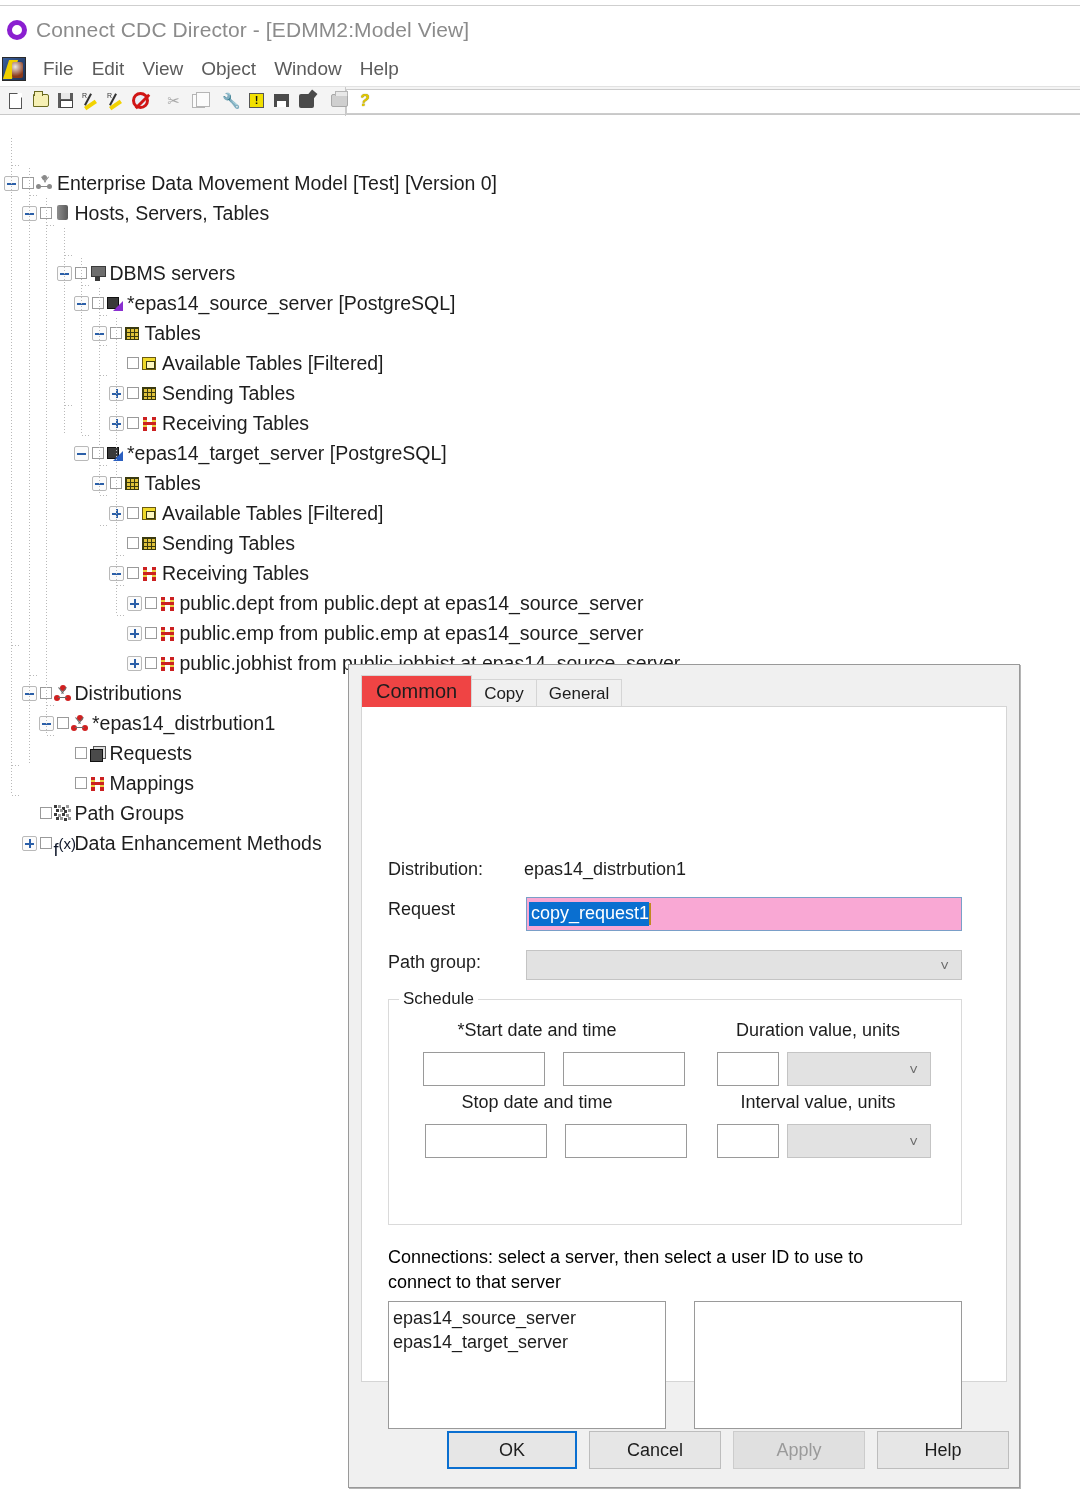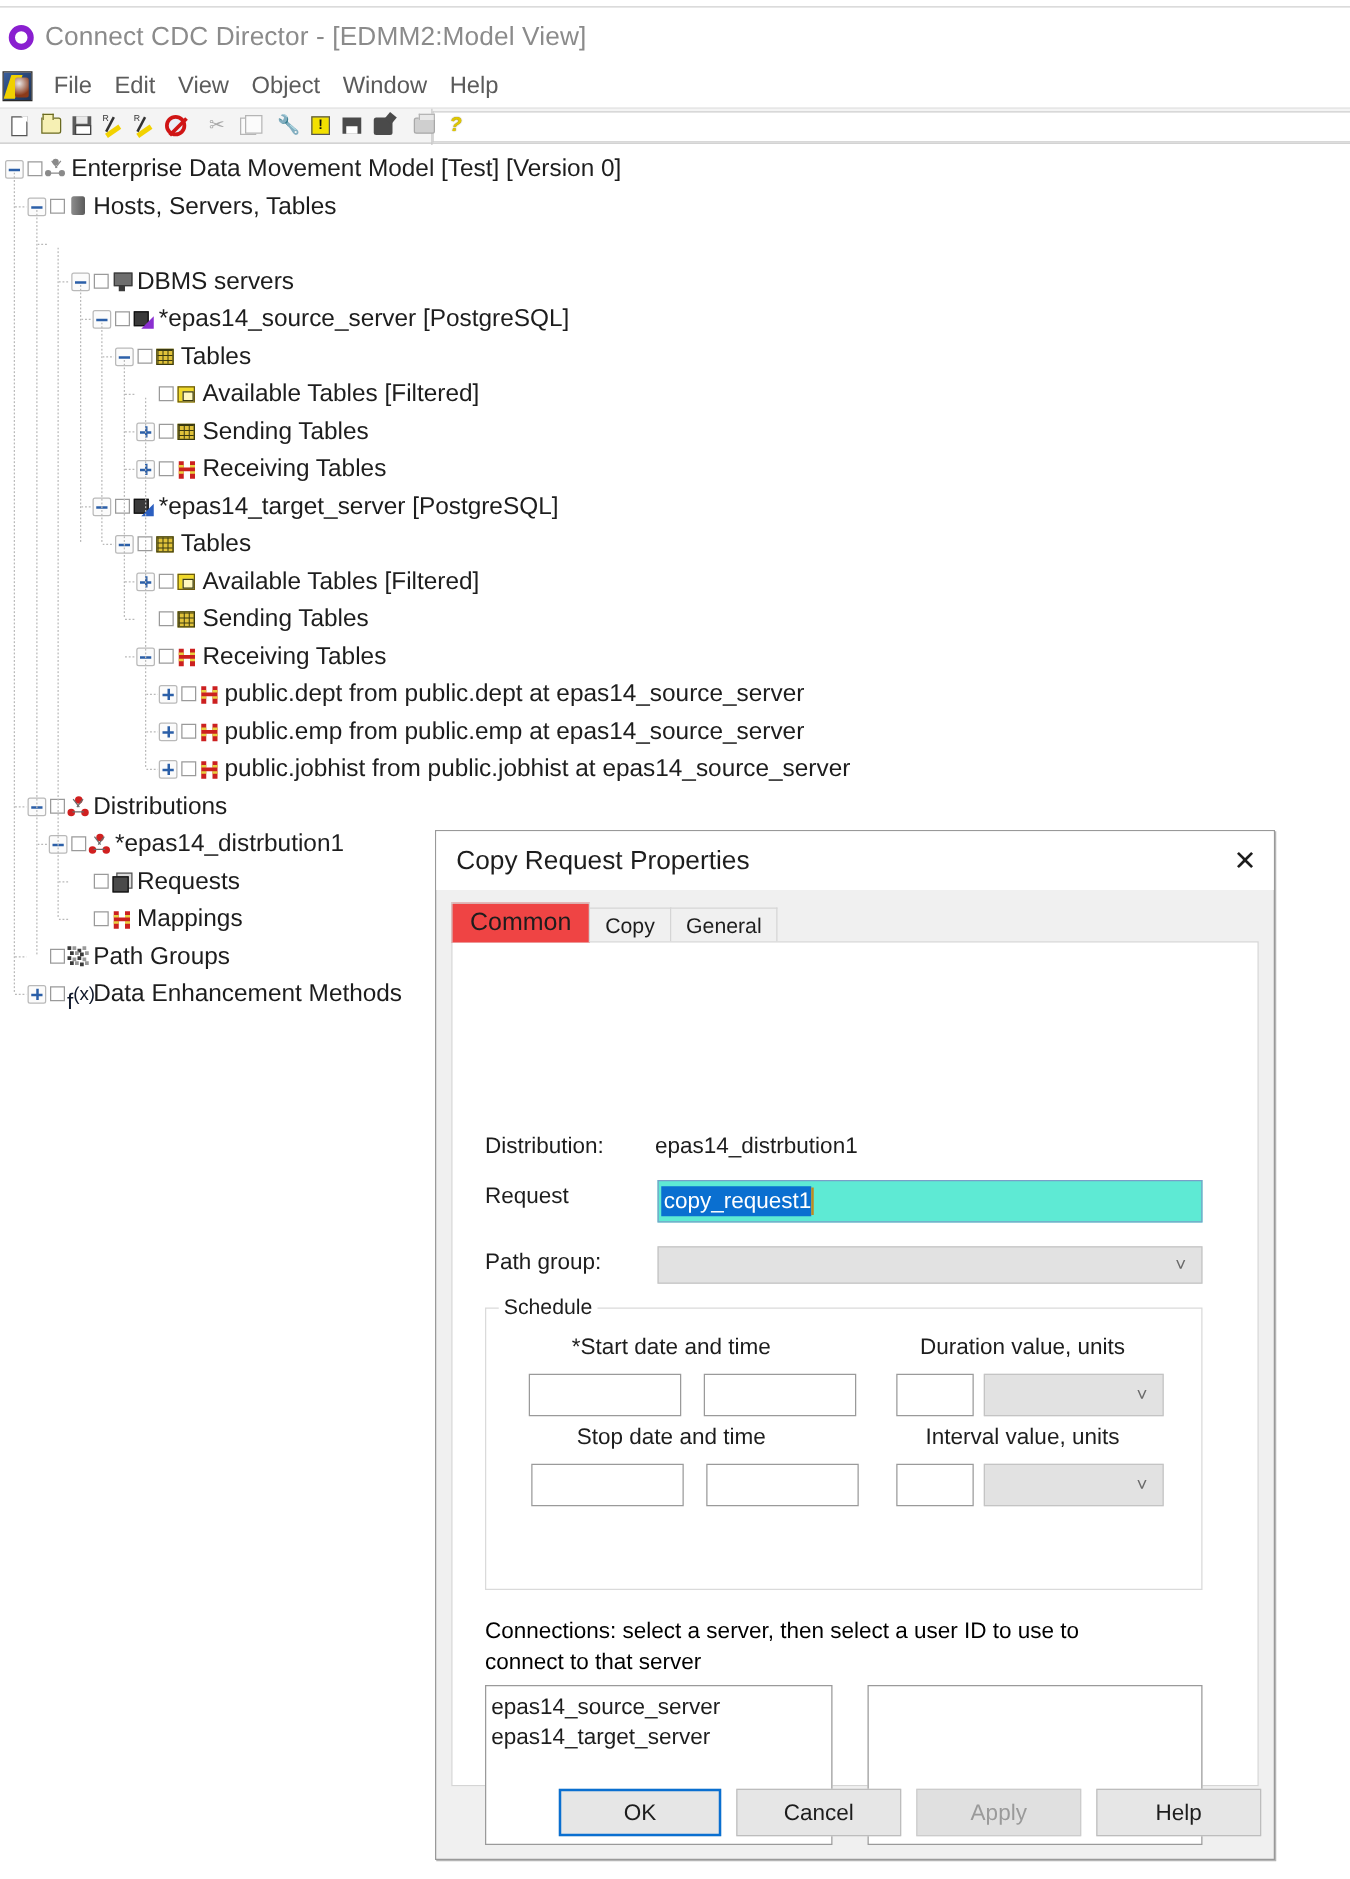"Enterprise Data Movement Model [Test]" .tnode { margin-top: none -> 48px }
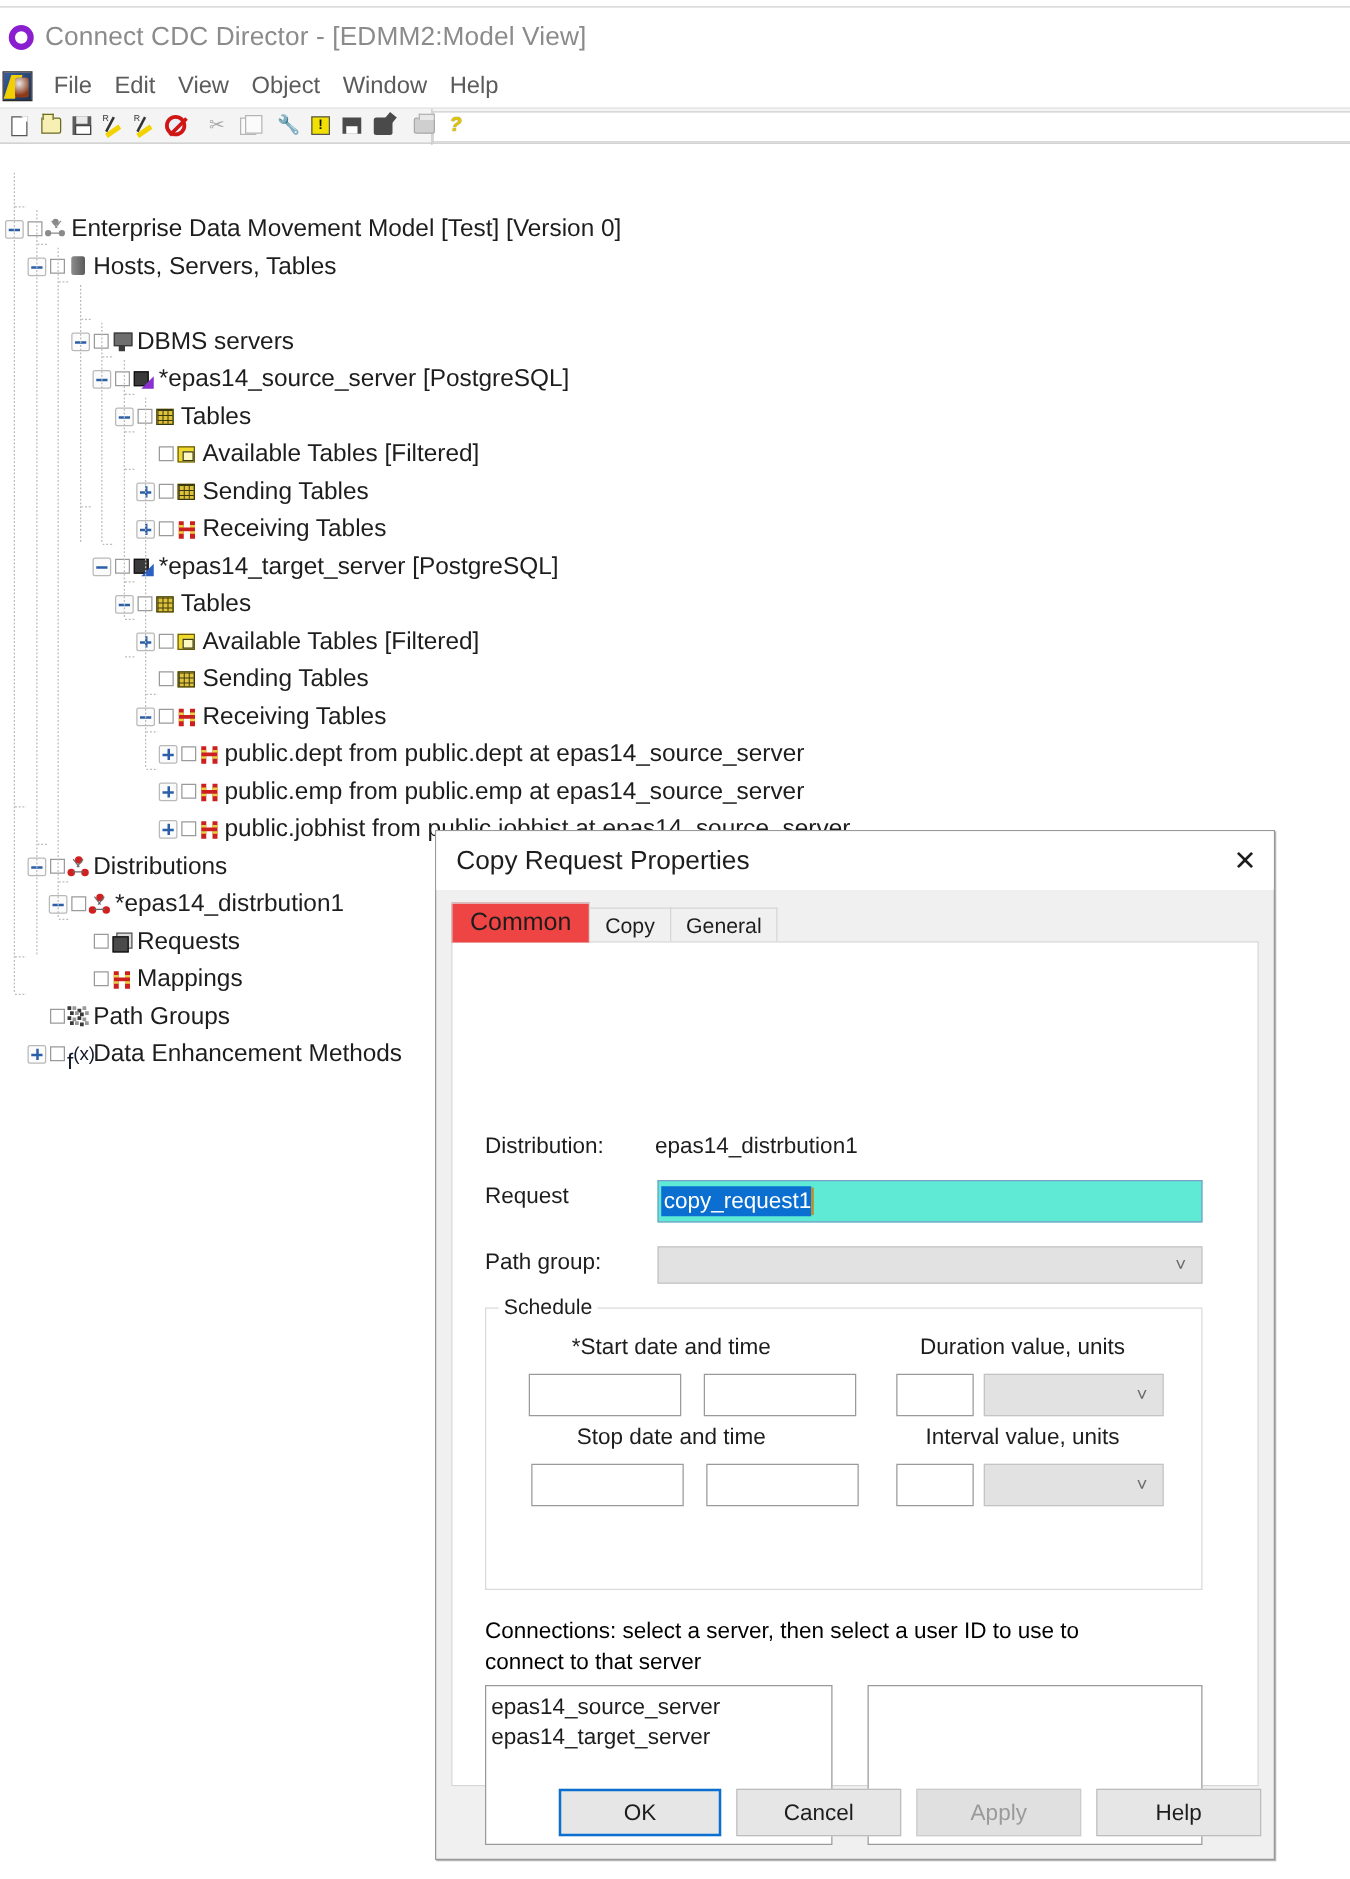"Copy Request Properties" div.dlg-title { html: <div> <div>Copy Request Properties</div> <div>✕</div> </div> -> none }
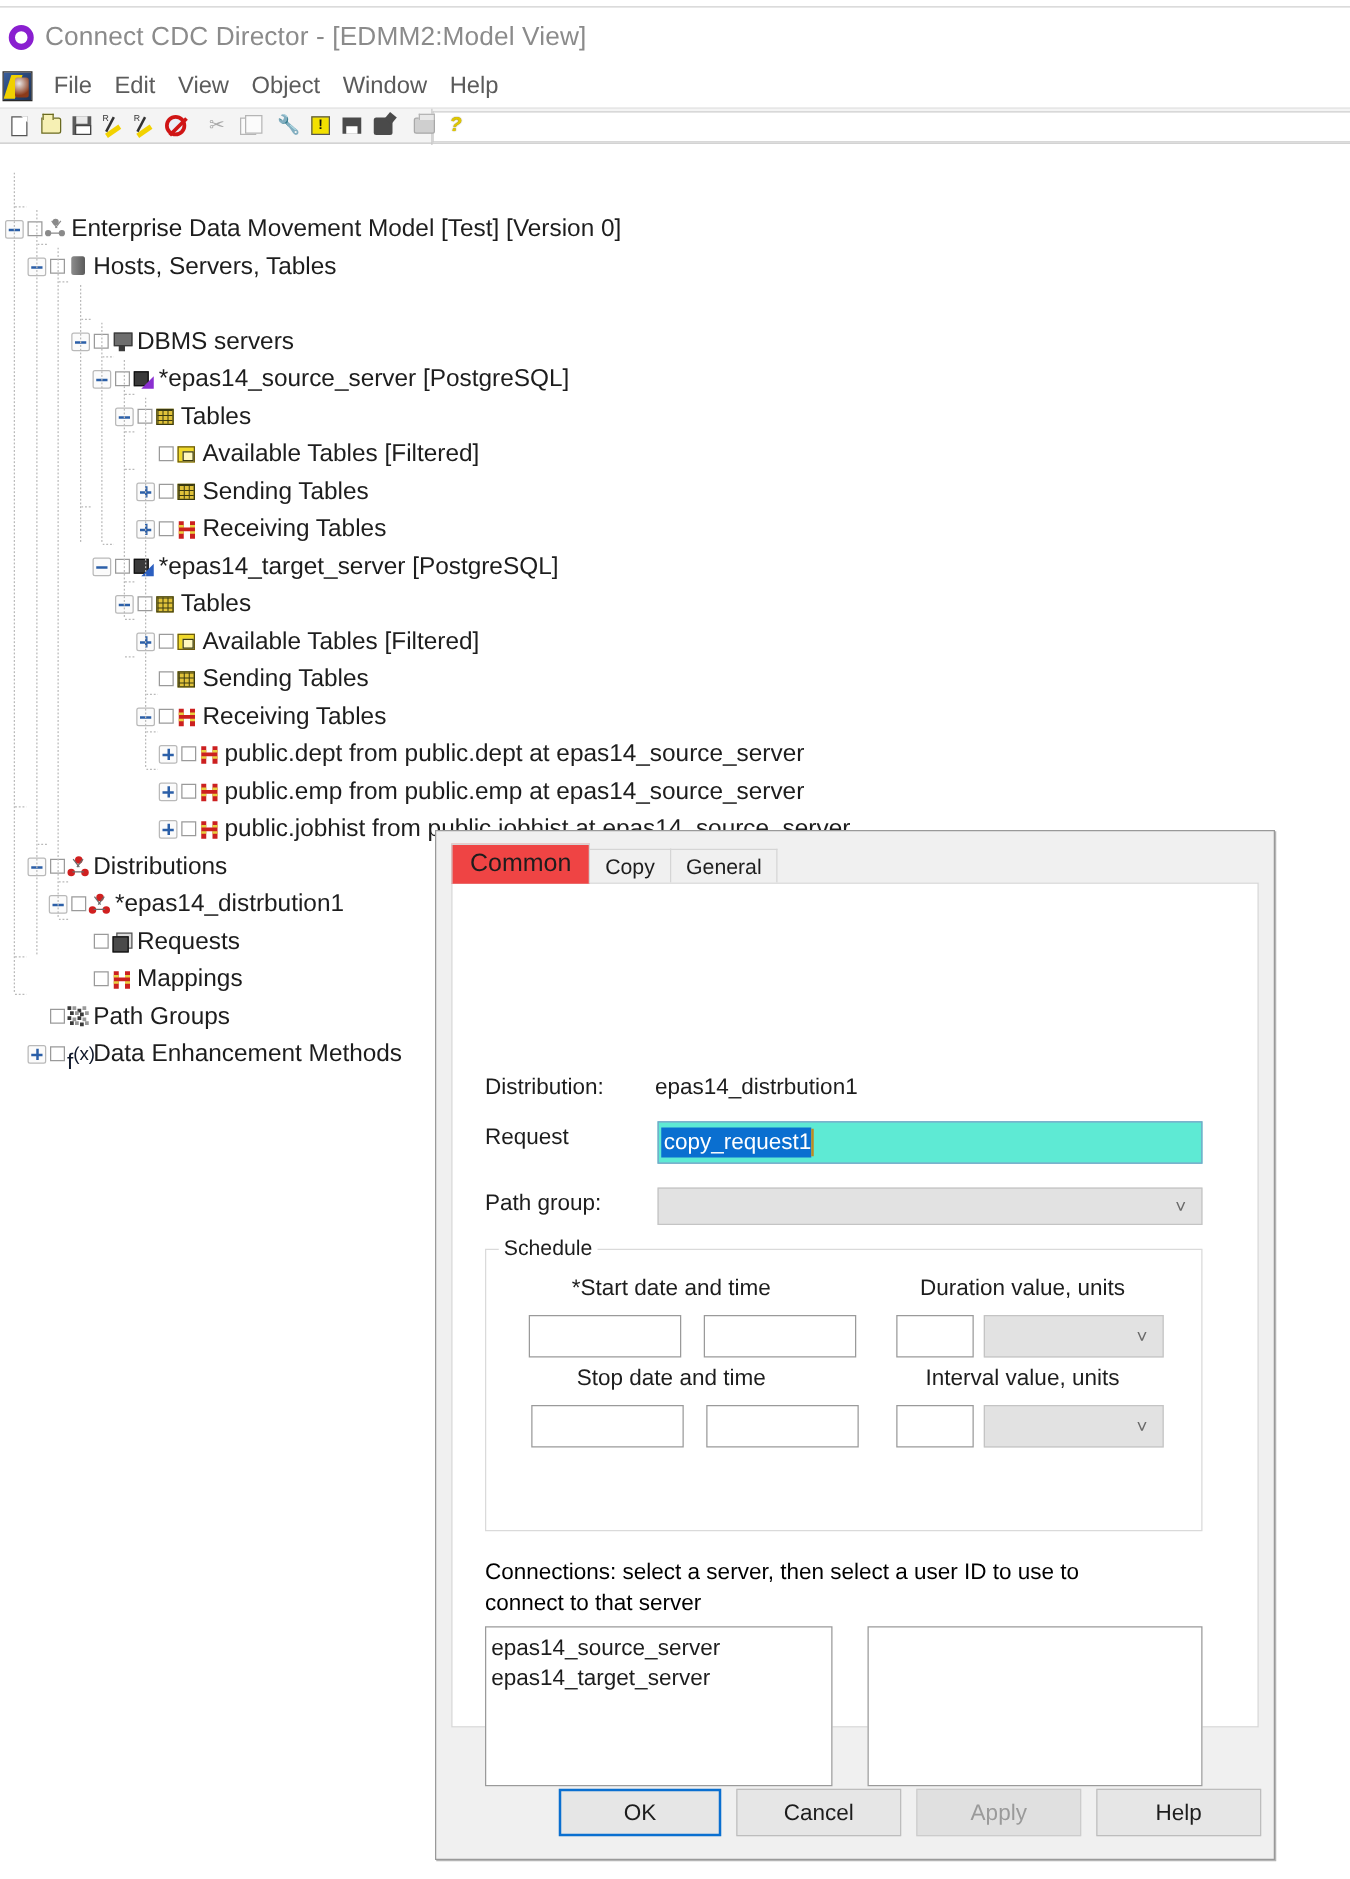"copy_request1" .input { background: #5eead4 -> #f9a8d4 }
